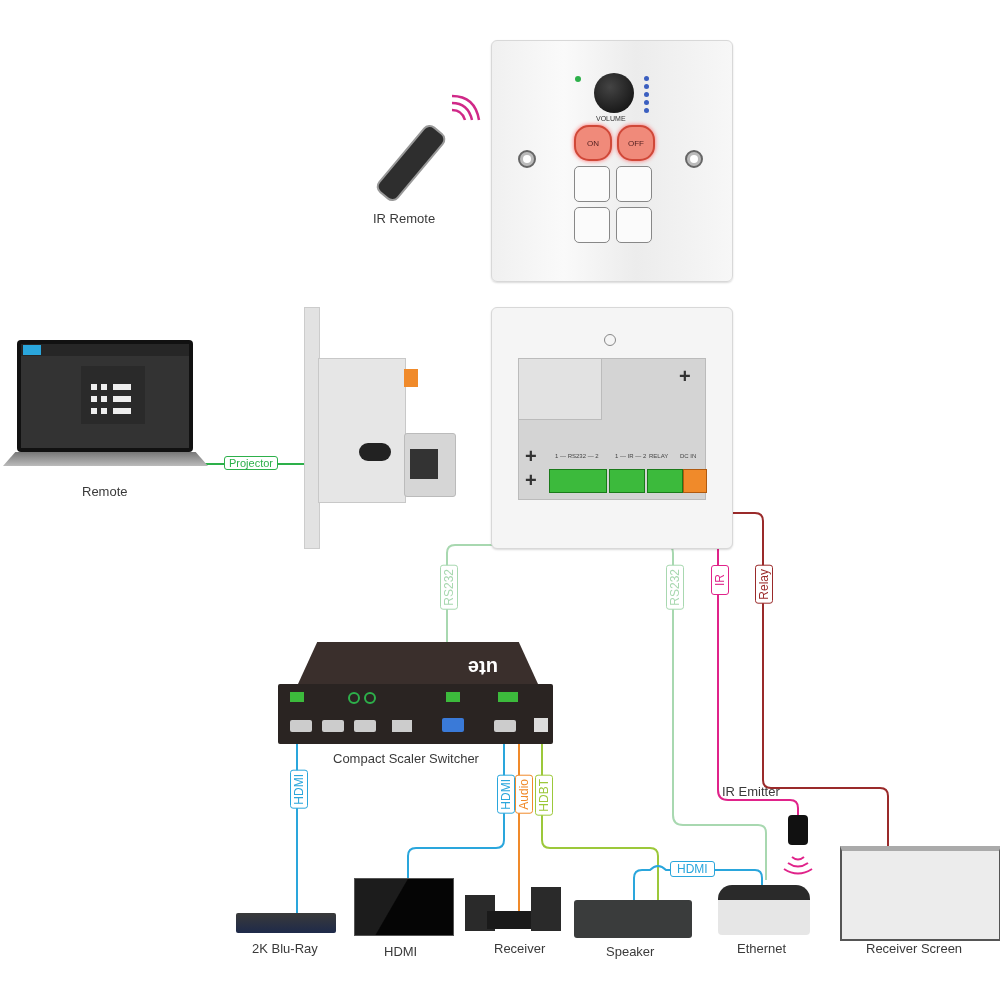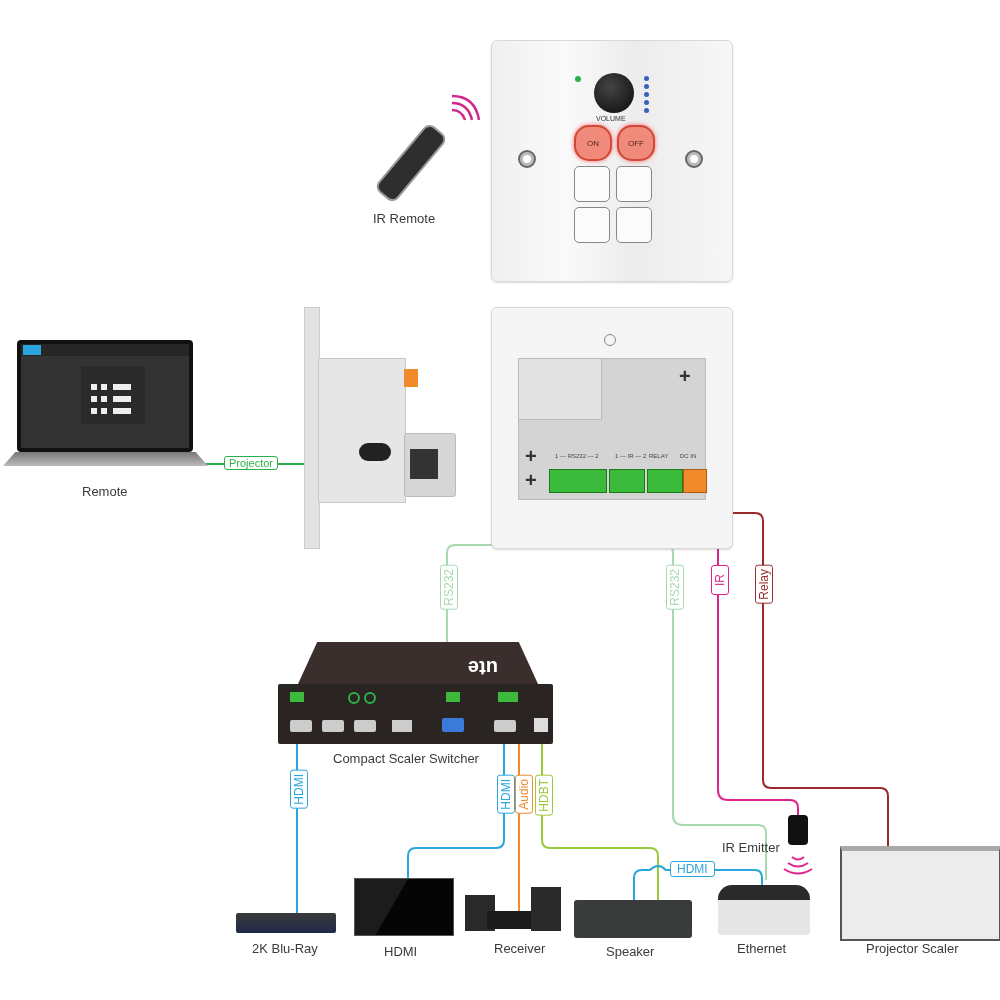"IR Emitter" div.lbl { top: 840px -> 784px }
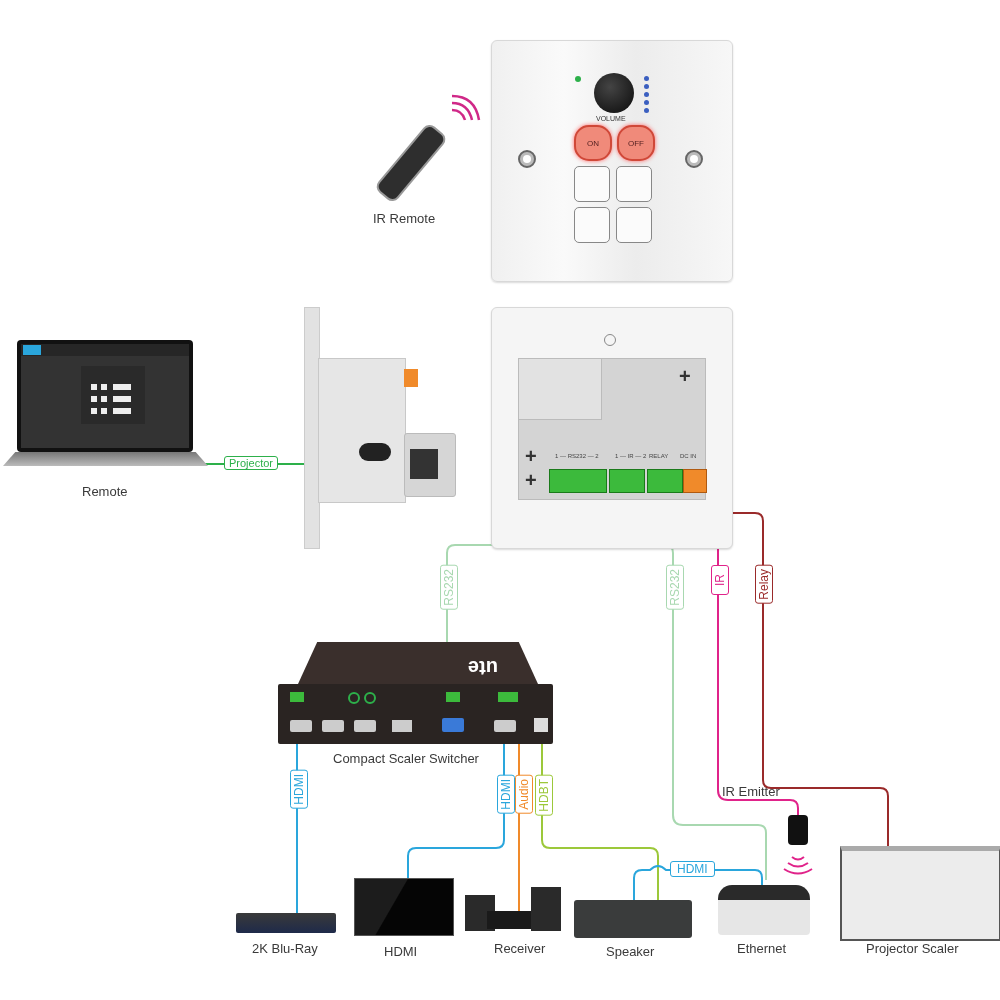"Projector Scaler" div.lbl { text: Projector Scaler -> Receiver Screen }
